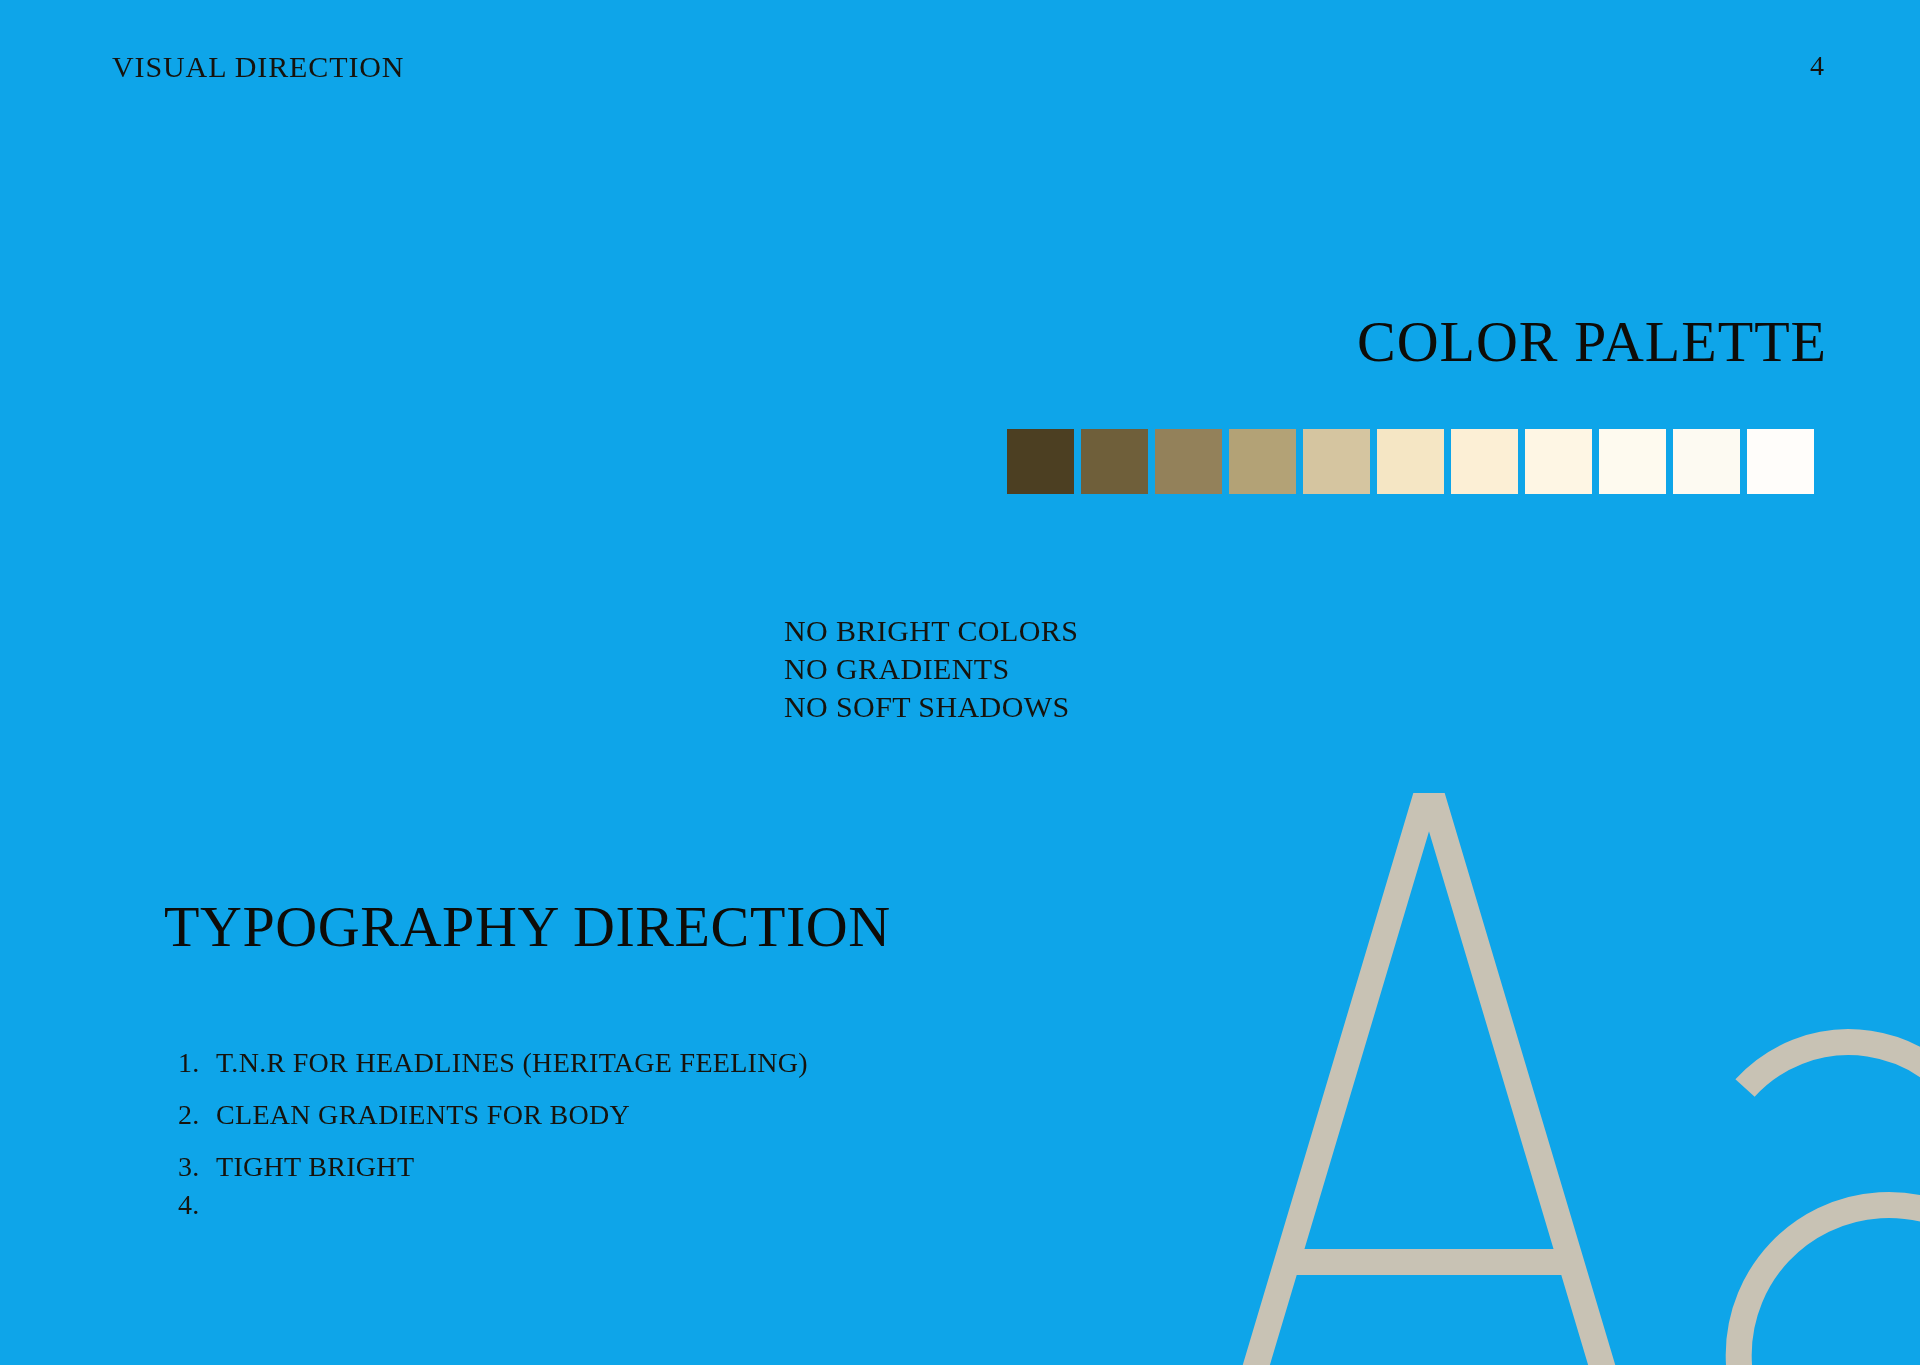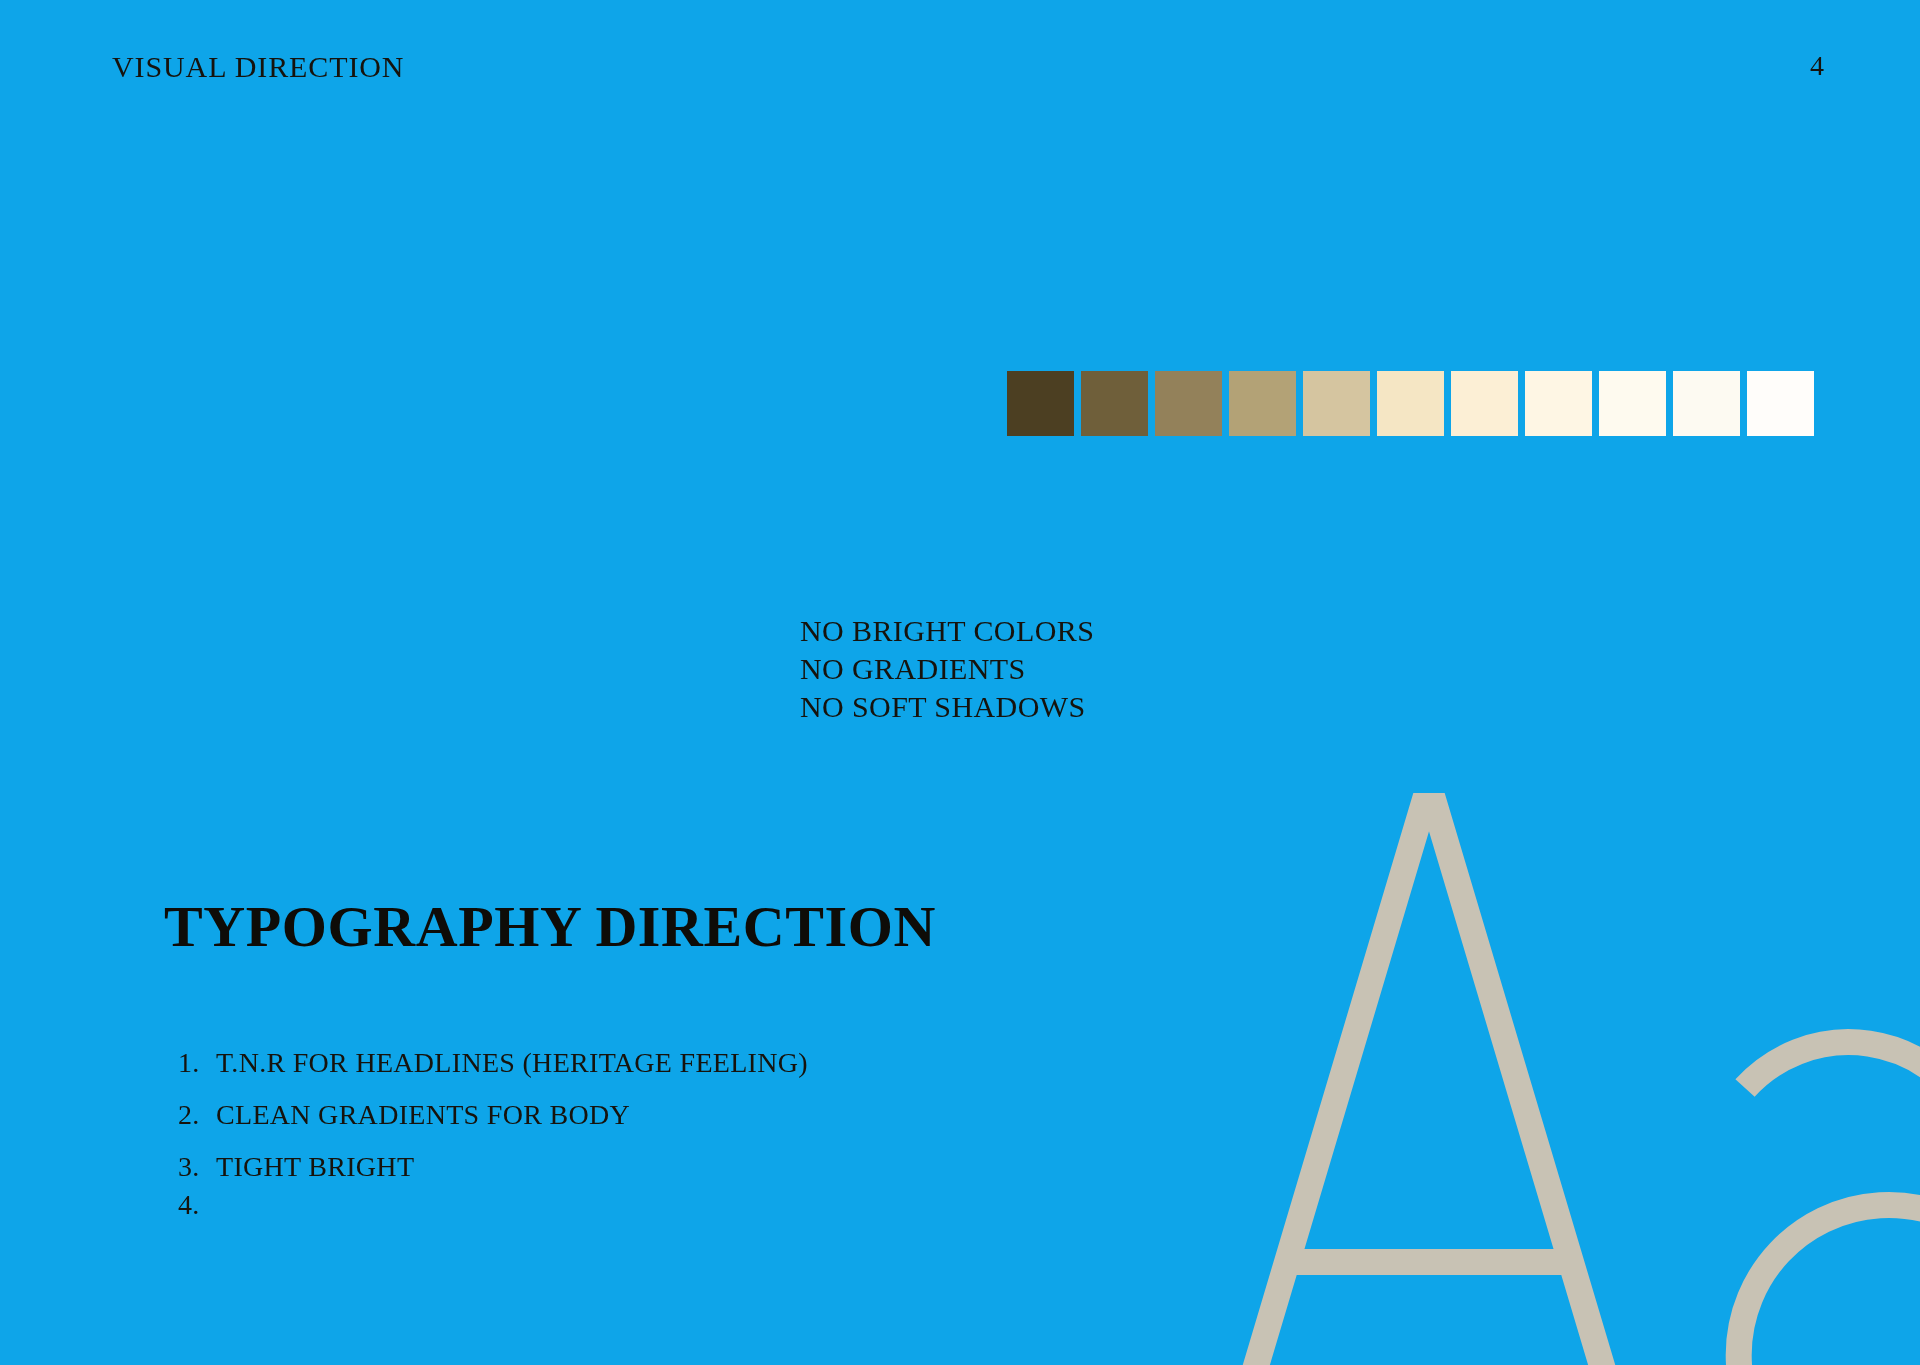"COLOR PALETTE" div.palette-title { html: none -> <div>COLOR PALETTE</div> }
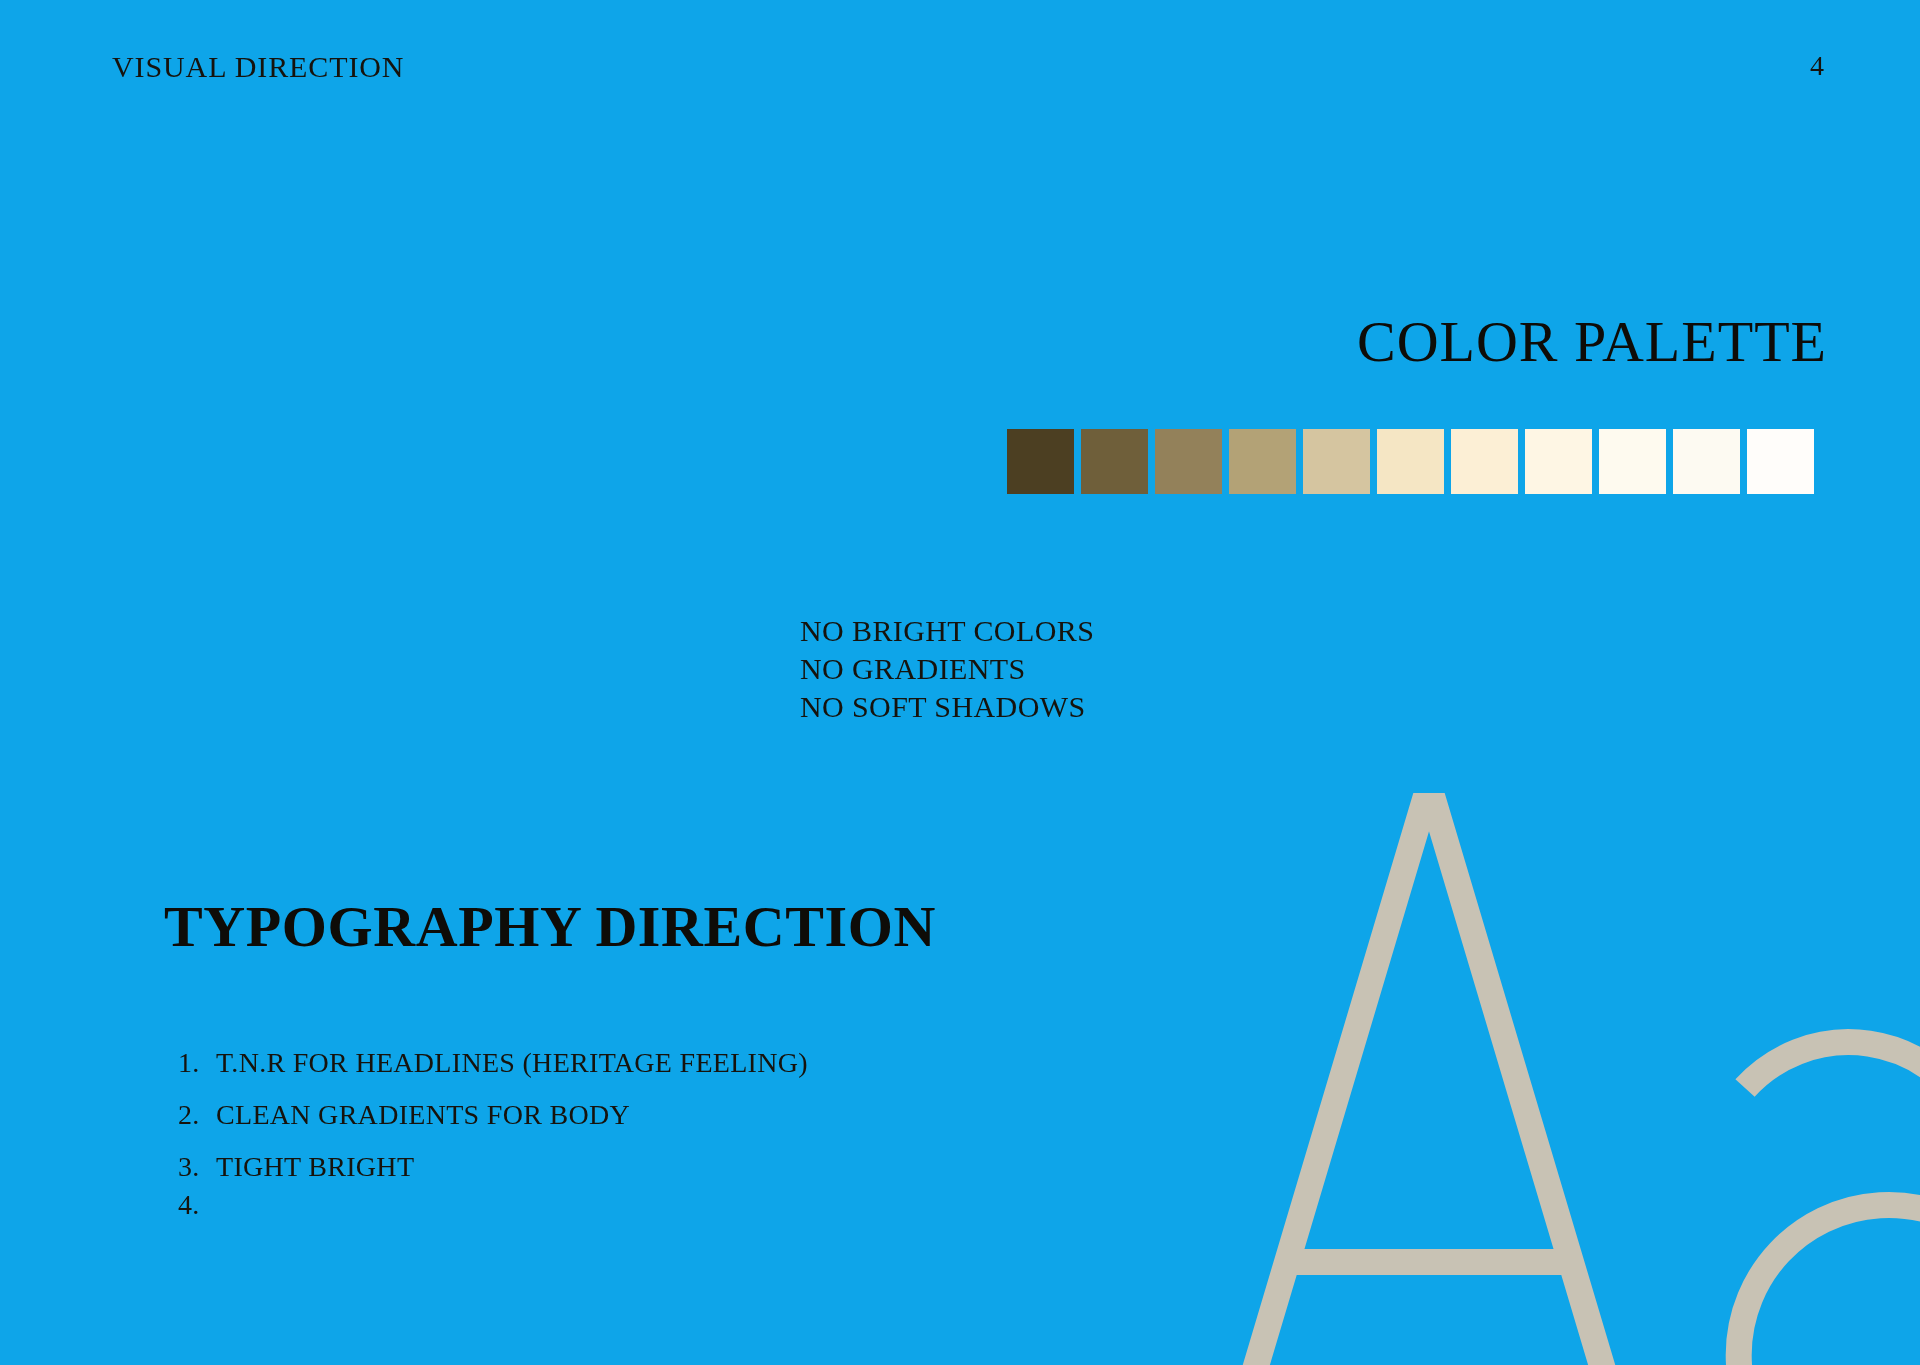"NO BRIGHT COLORS" .rules { left: 800px -> 784px }
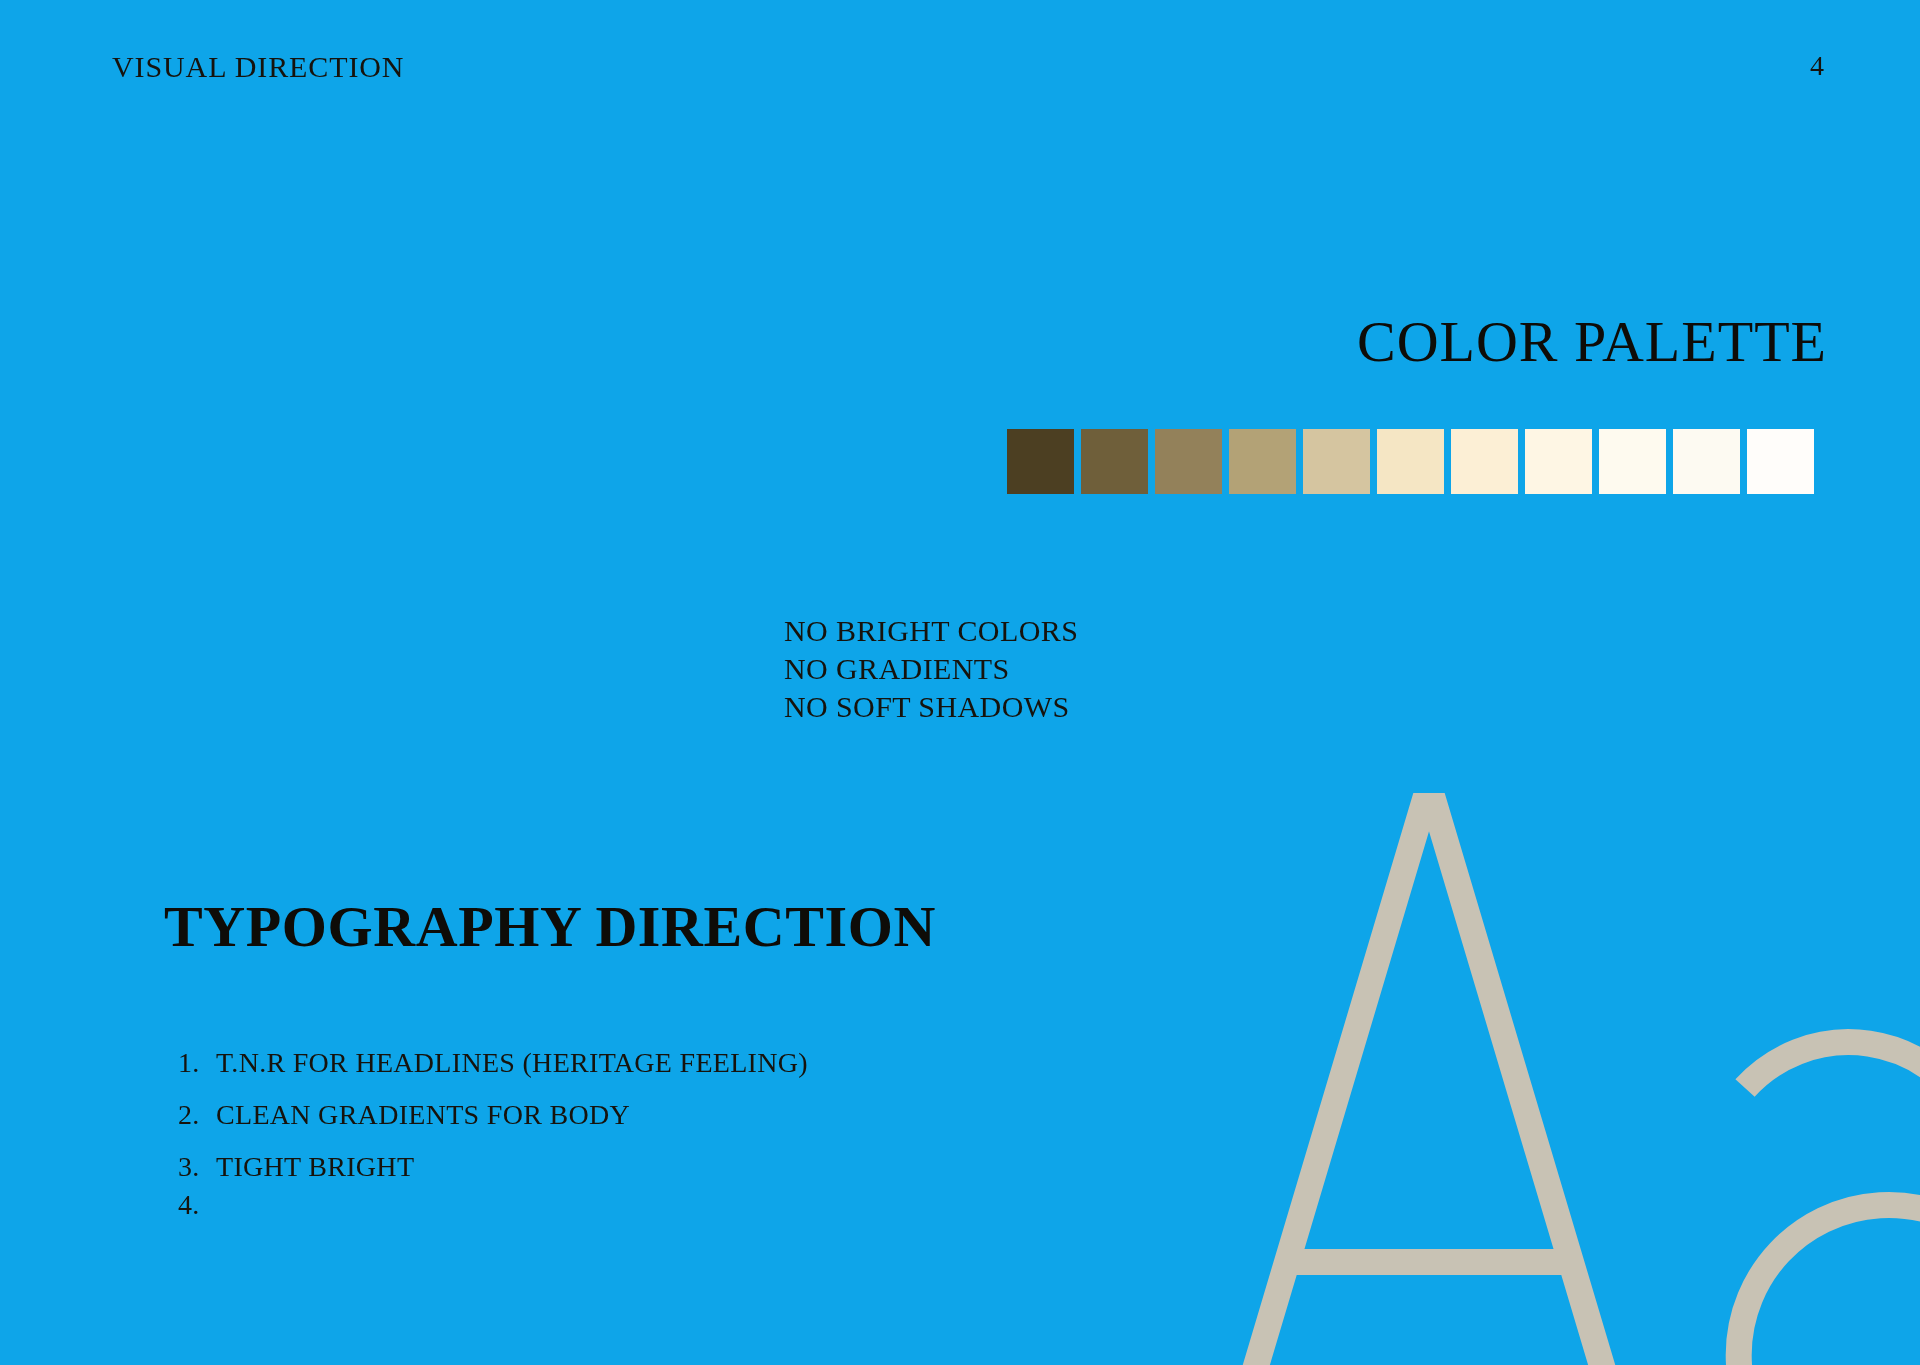"TYPOGRAPHY DIRECTION" .typo-title { font-weight: bold -> none }
